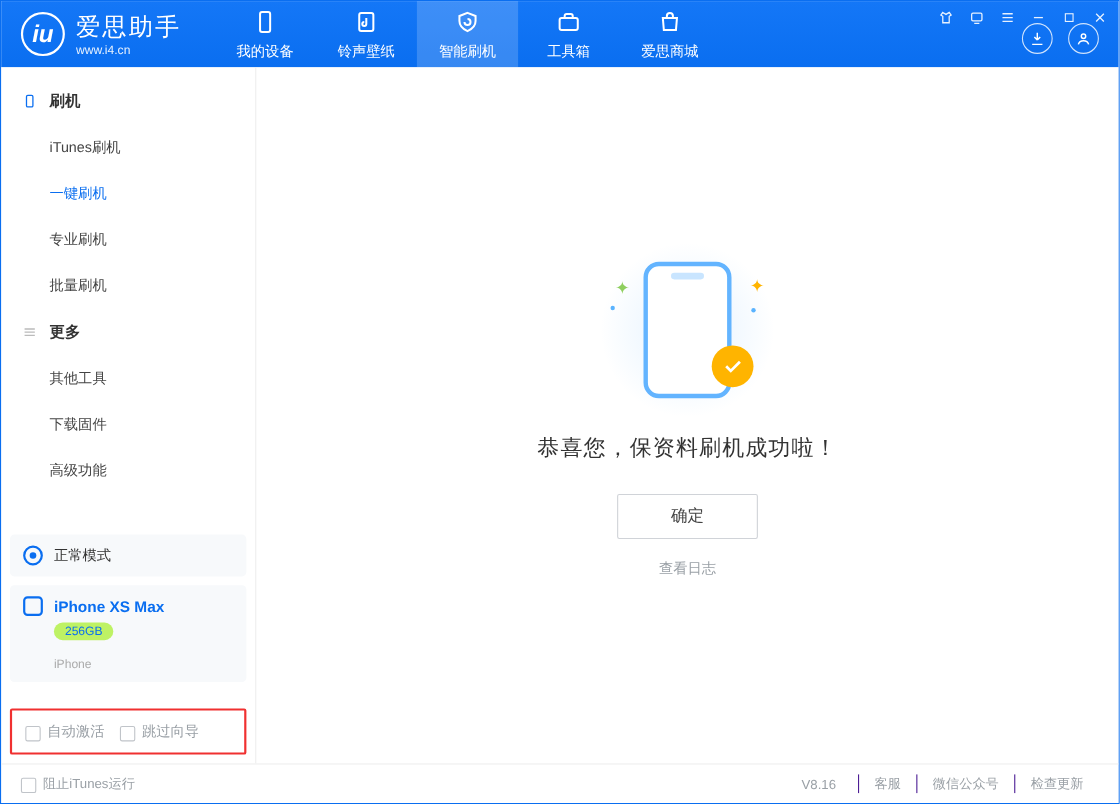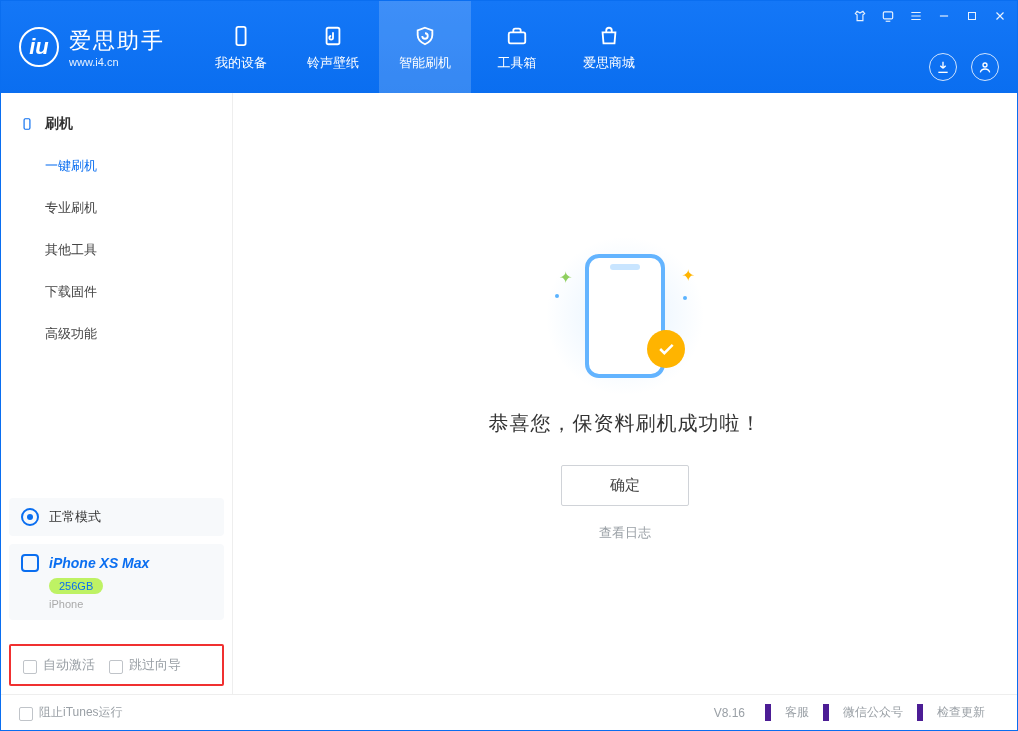"iu" .header { height: 92px -> 60px }
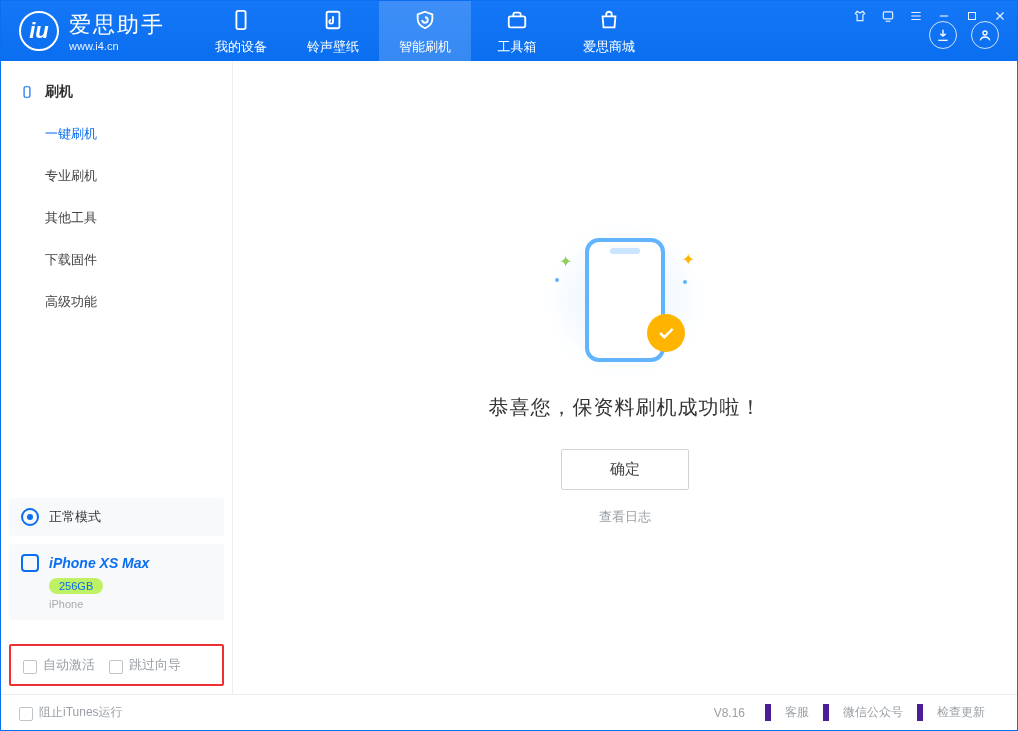"iTunes刷机" div.side-item { html: none -> <div>iTunes刷机</div> }
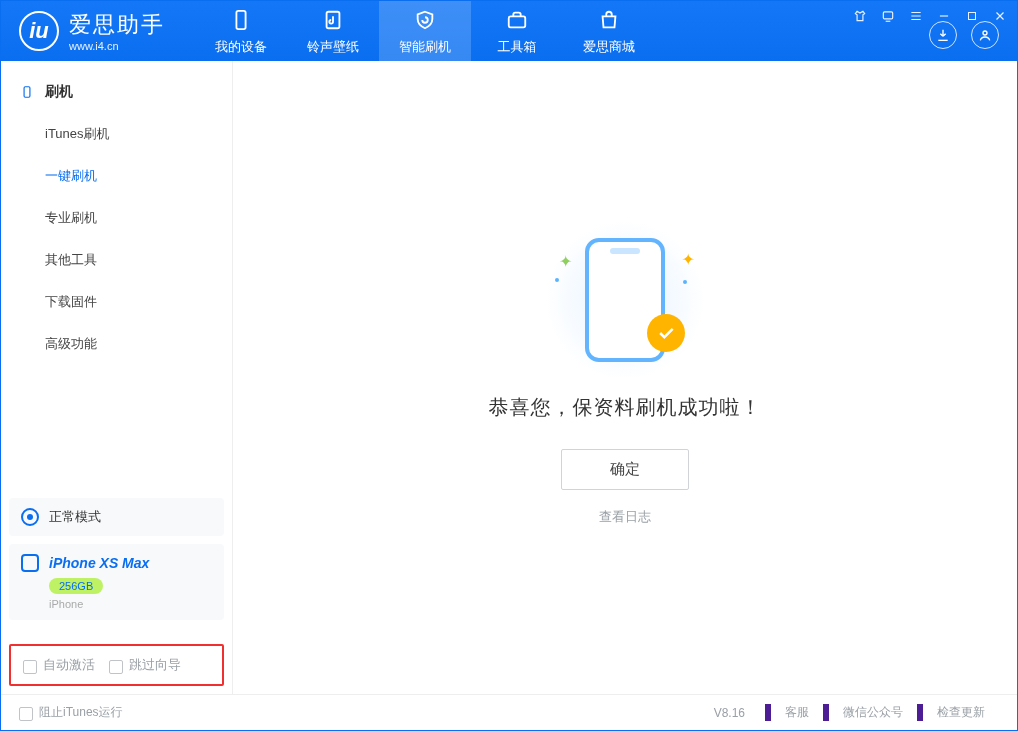"批量刷机" div.side-item { html: none -> <div>批量刷机</div> }
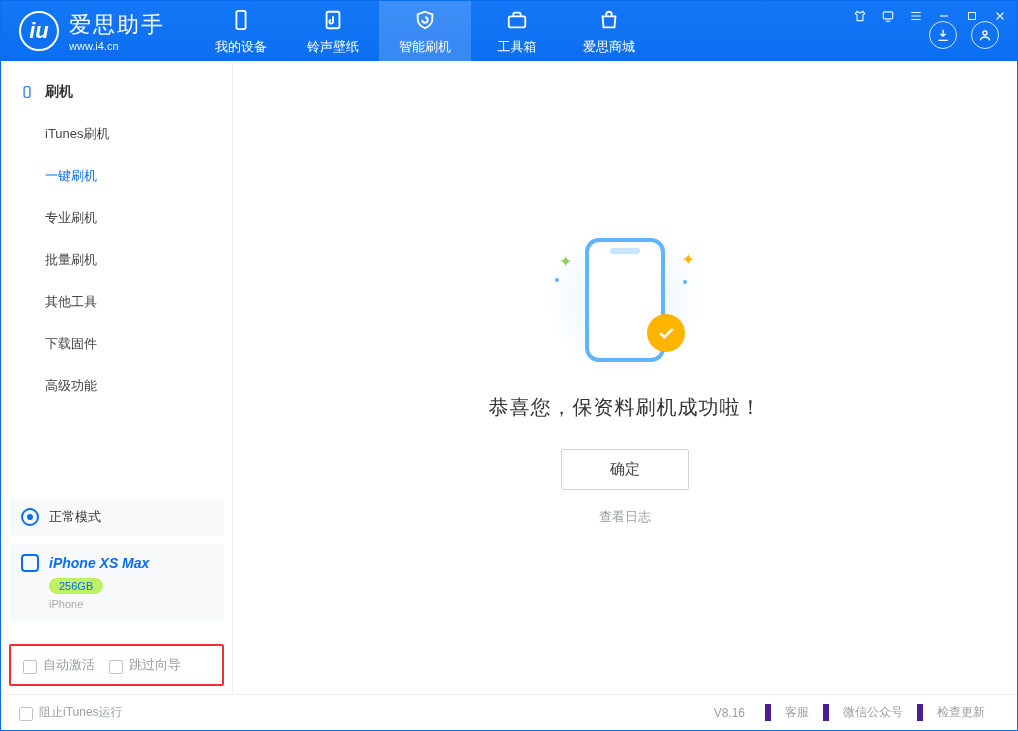"更多" div.side-group-hdr { html: none -> <div> <span> <svg> <path></path> </svg> </span> <span>更多</span> </div> }
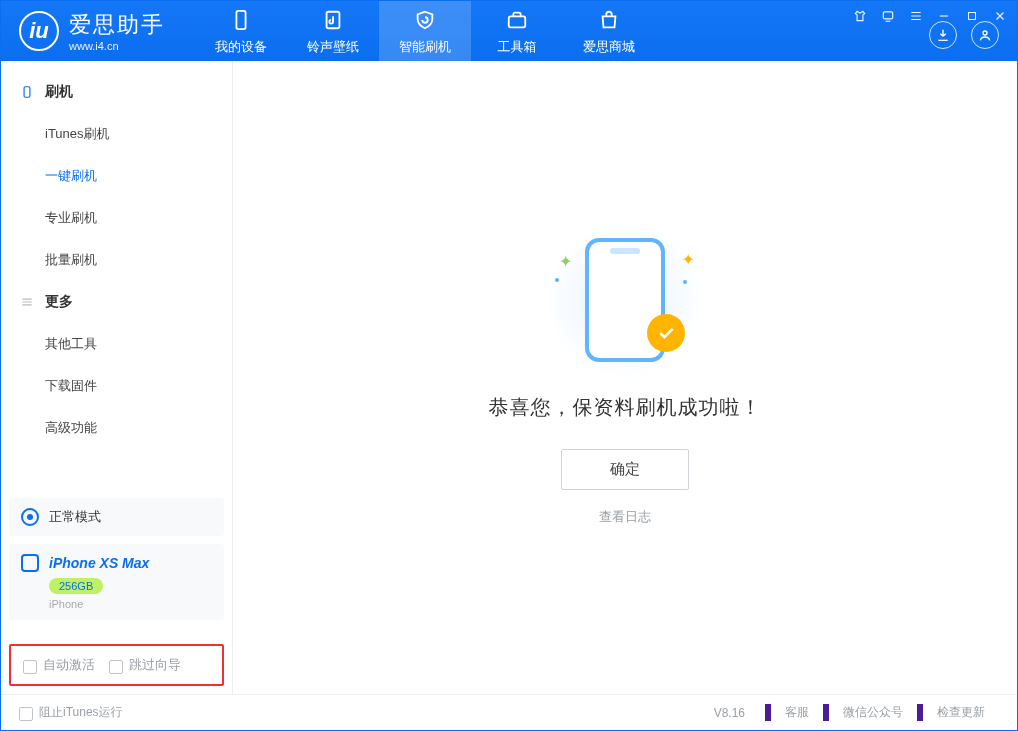"iPhone XS Max" .device-card .dname { font-style: italic -> none }
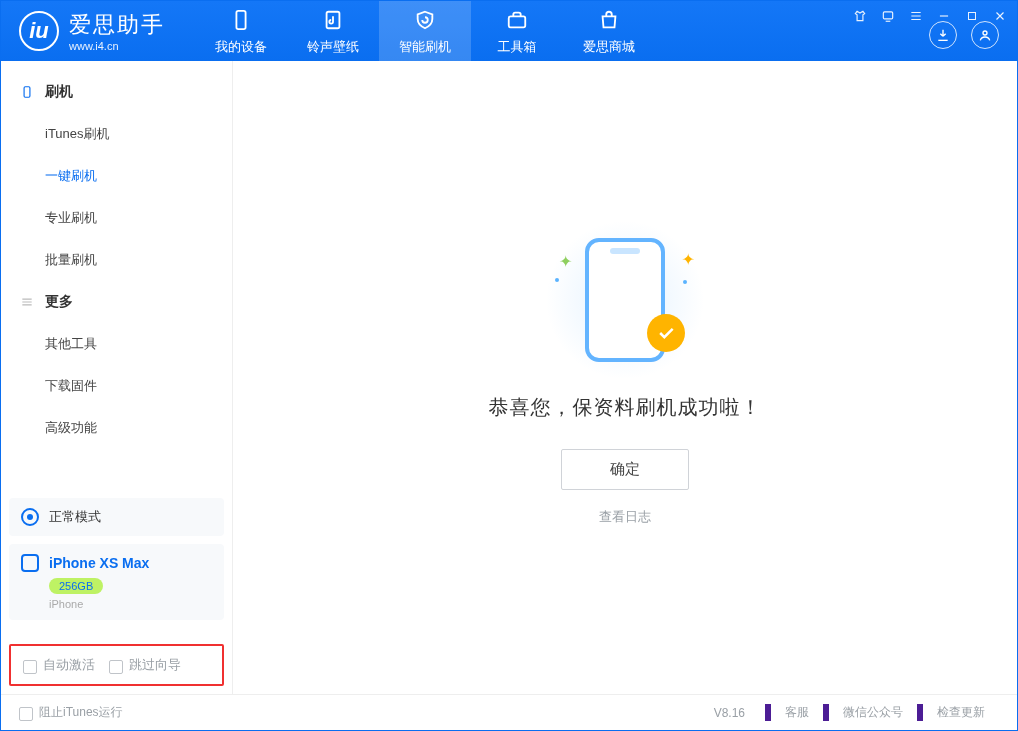"iPhone" .device-card .dtype { margin-top: 4px -> 16px }
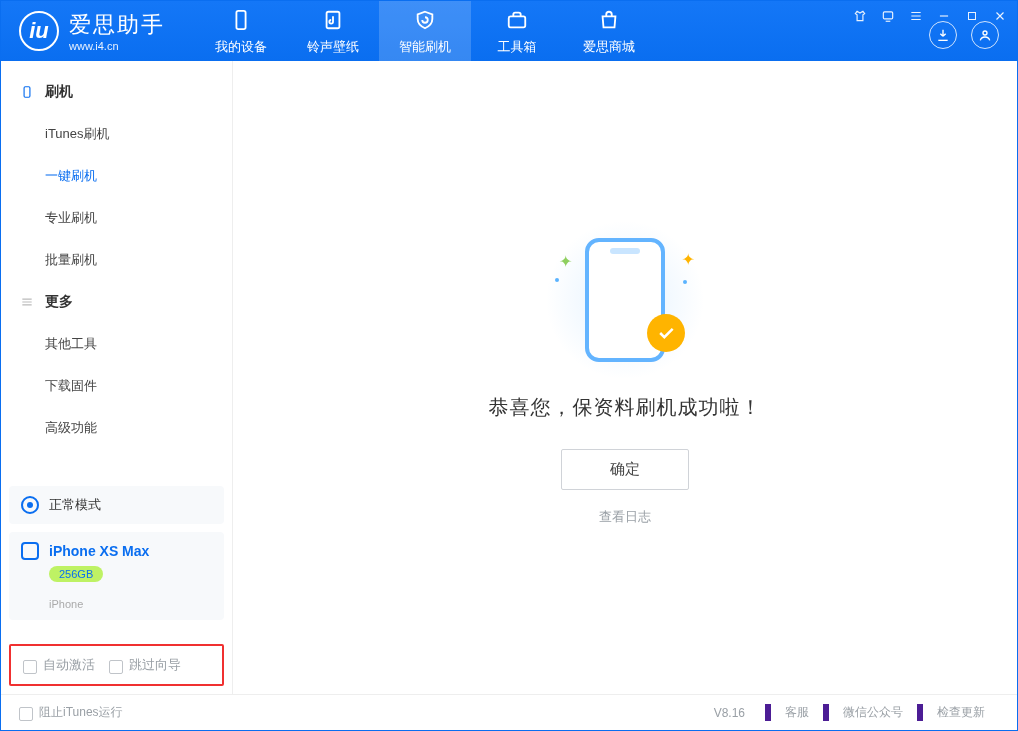"客服" .footer .flink { border-left: 6px solid #4c1d95 -> 1px solid #4c1d95 }
